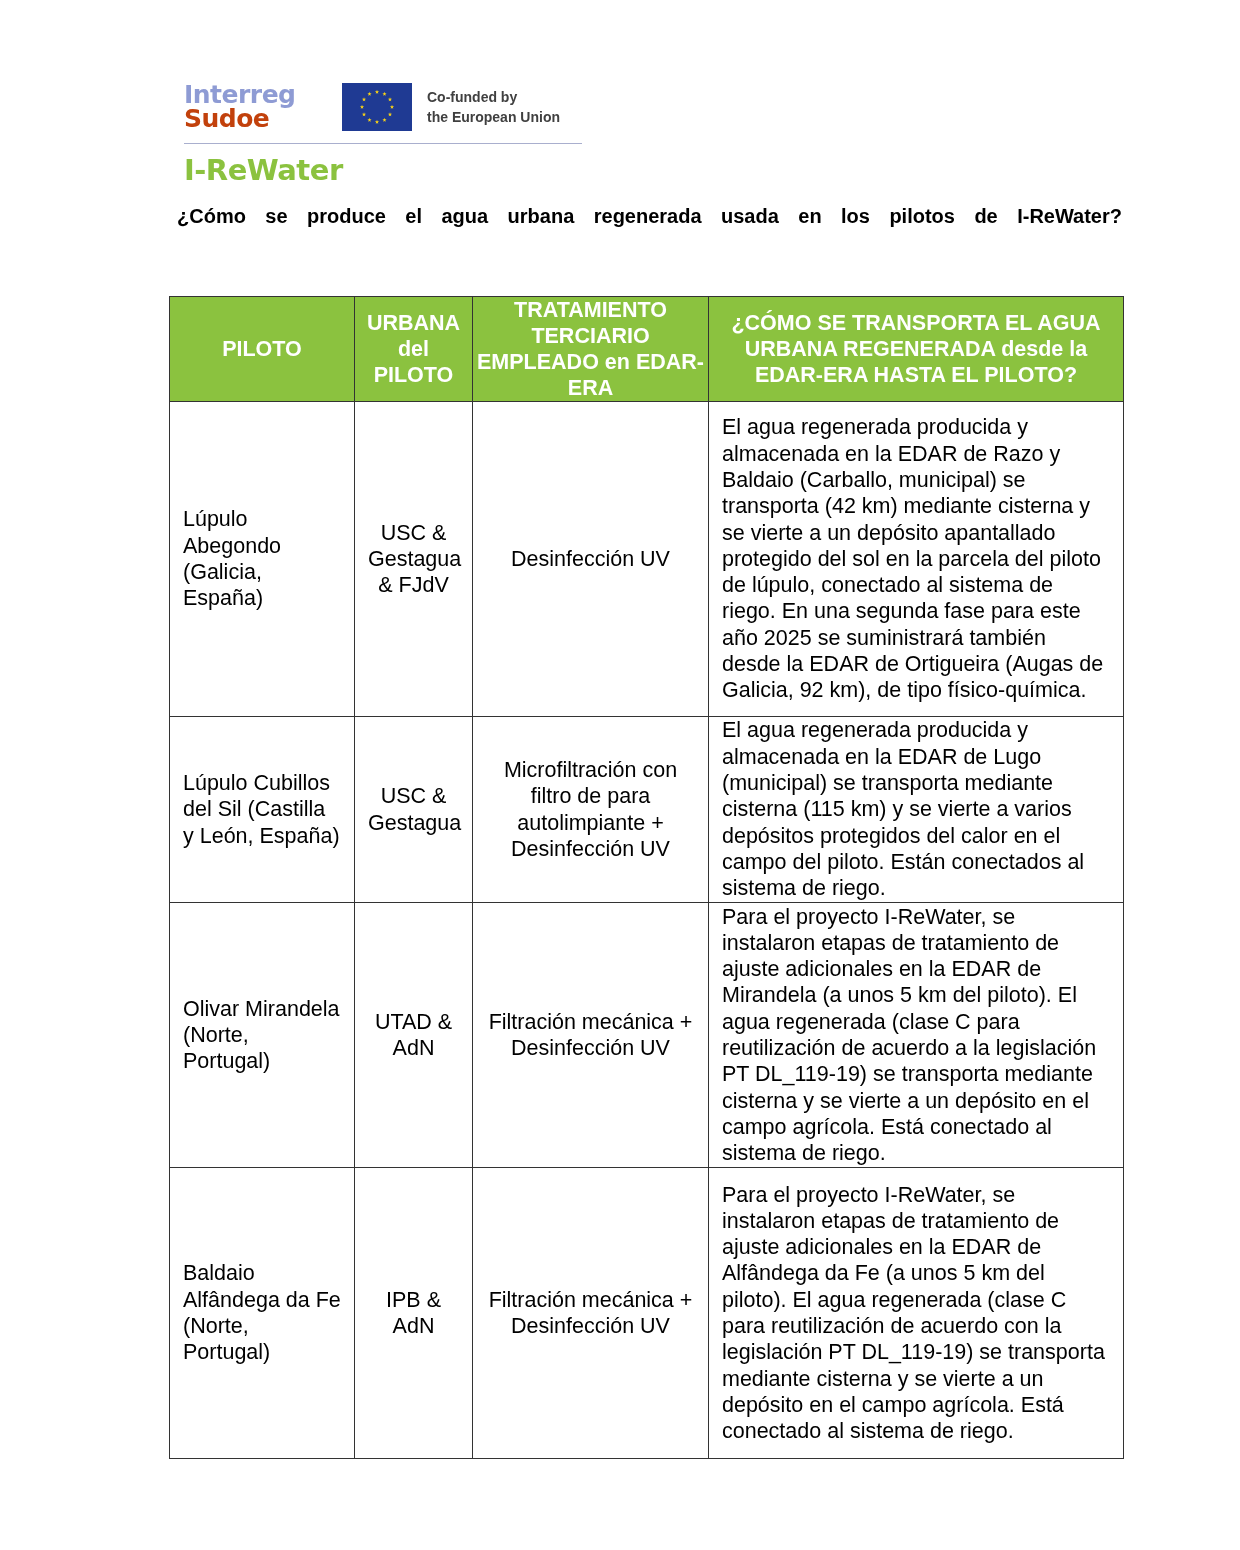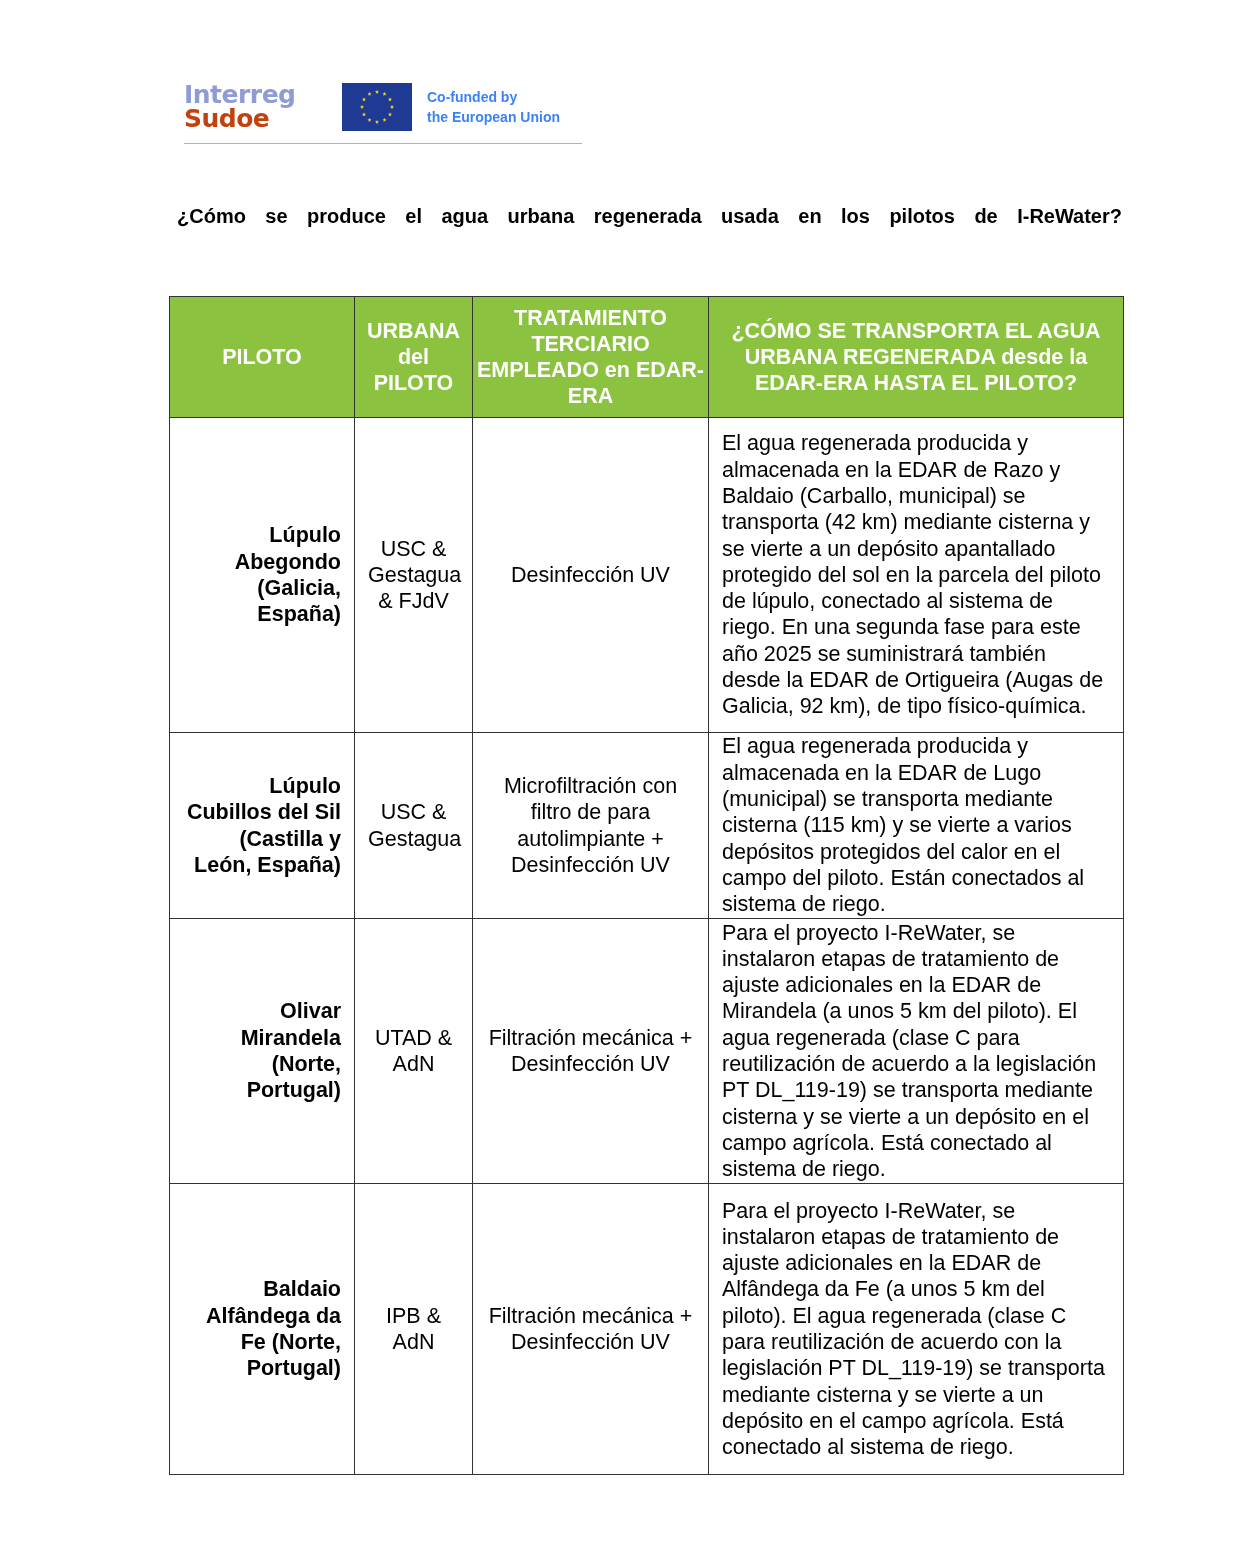"Co-funded by" .cofunded { color: #3b82f6 -> #404040 }
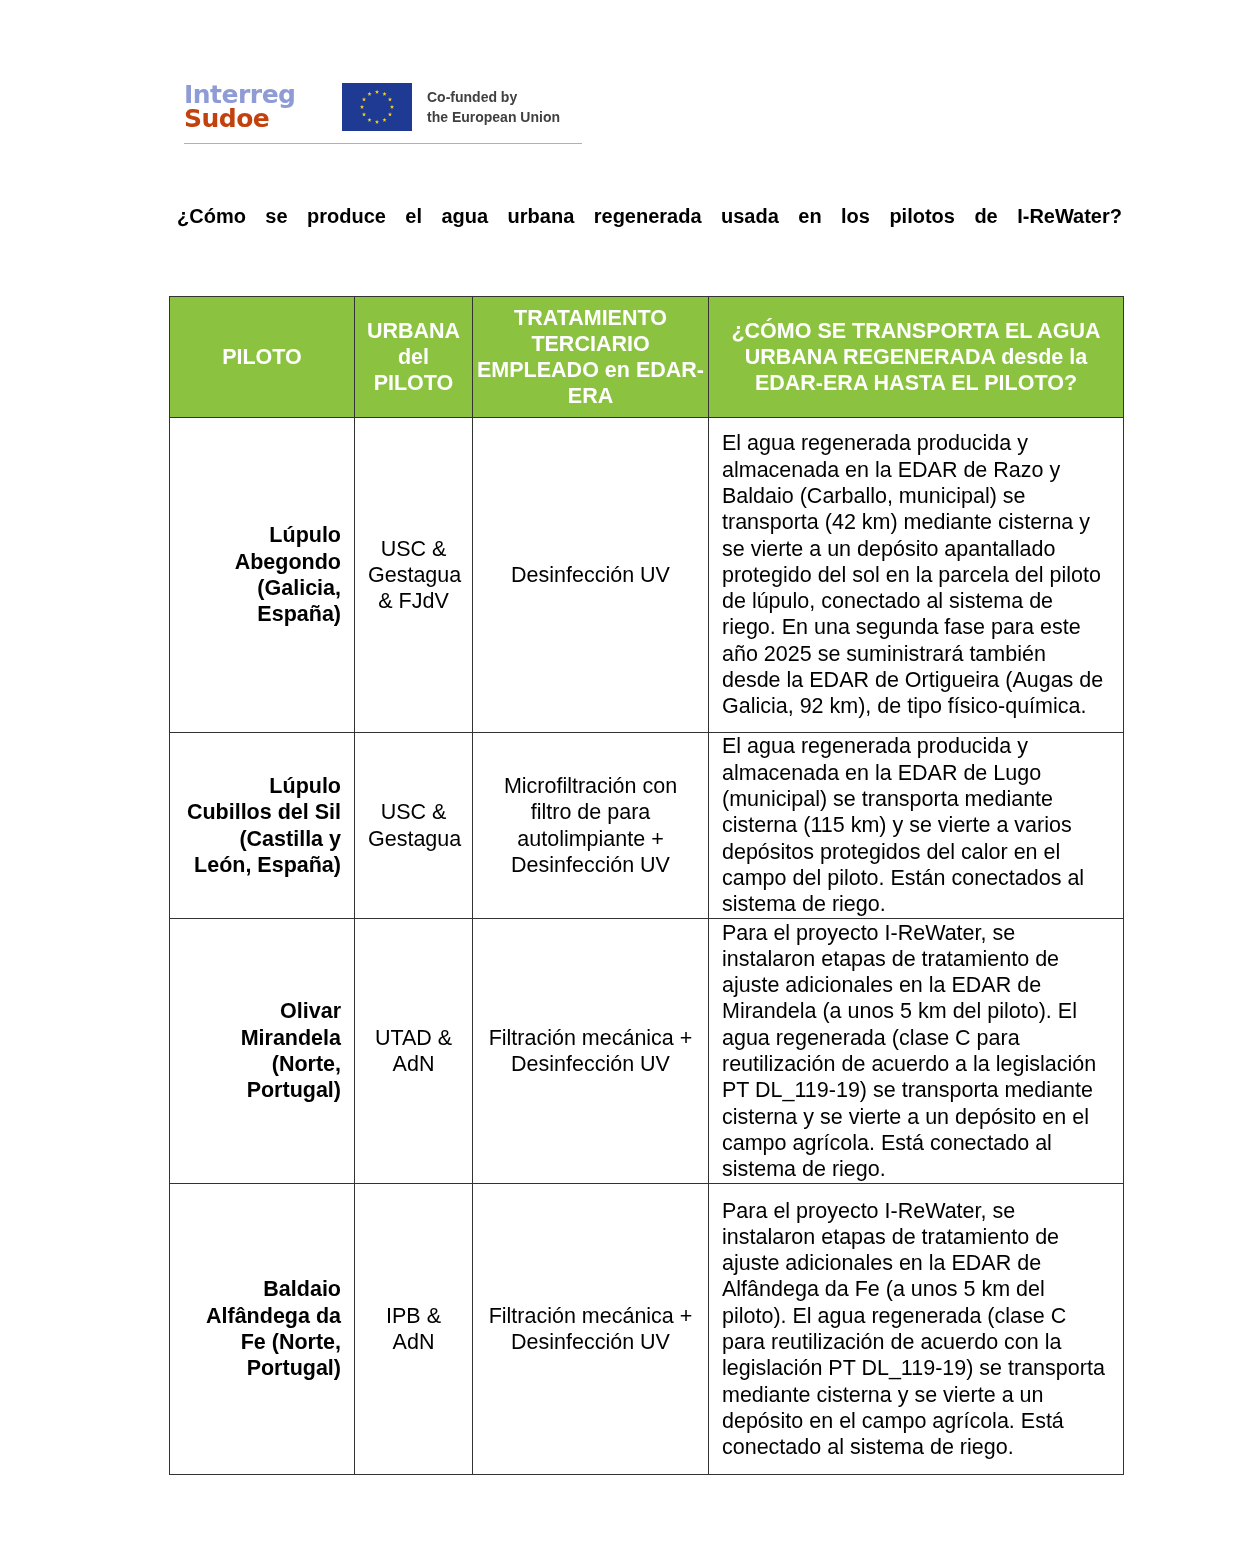"I-ReWater" div.project-name { html: none -> <div>I-ReWater</div> }
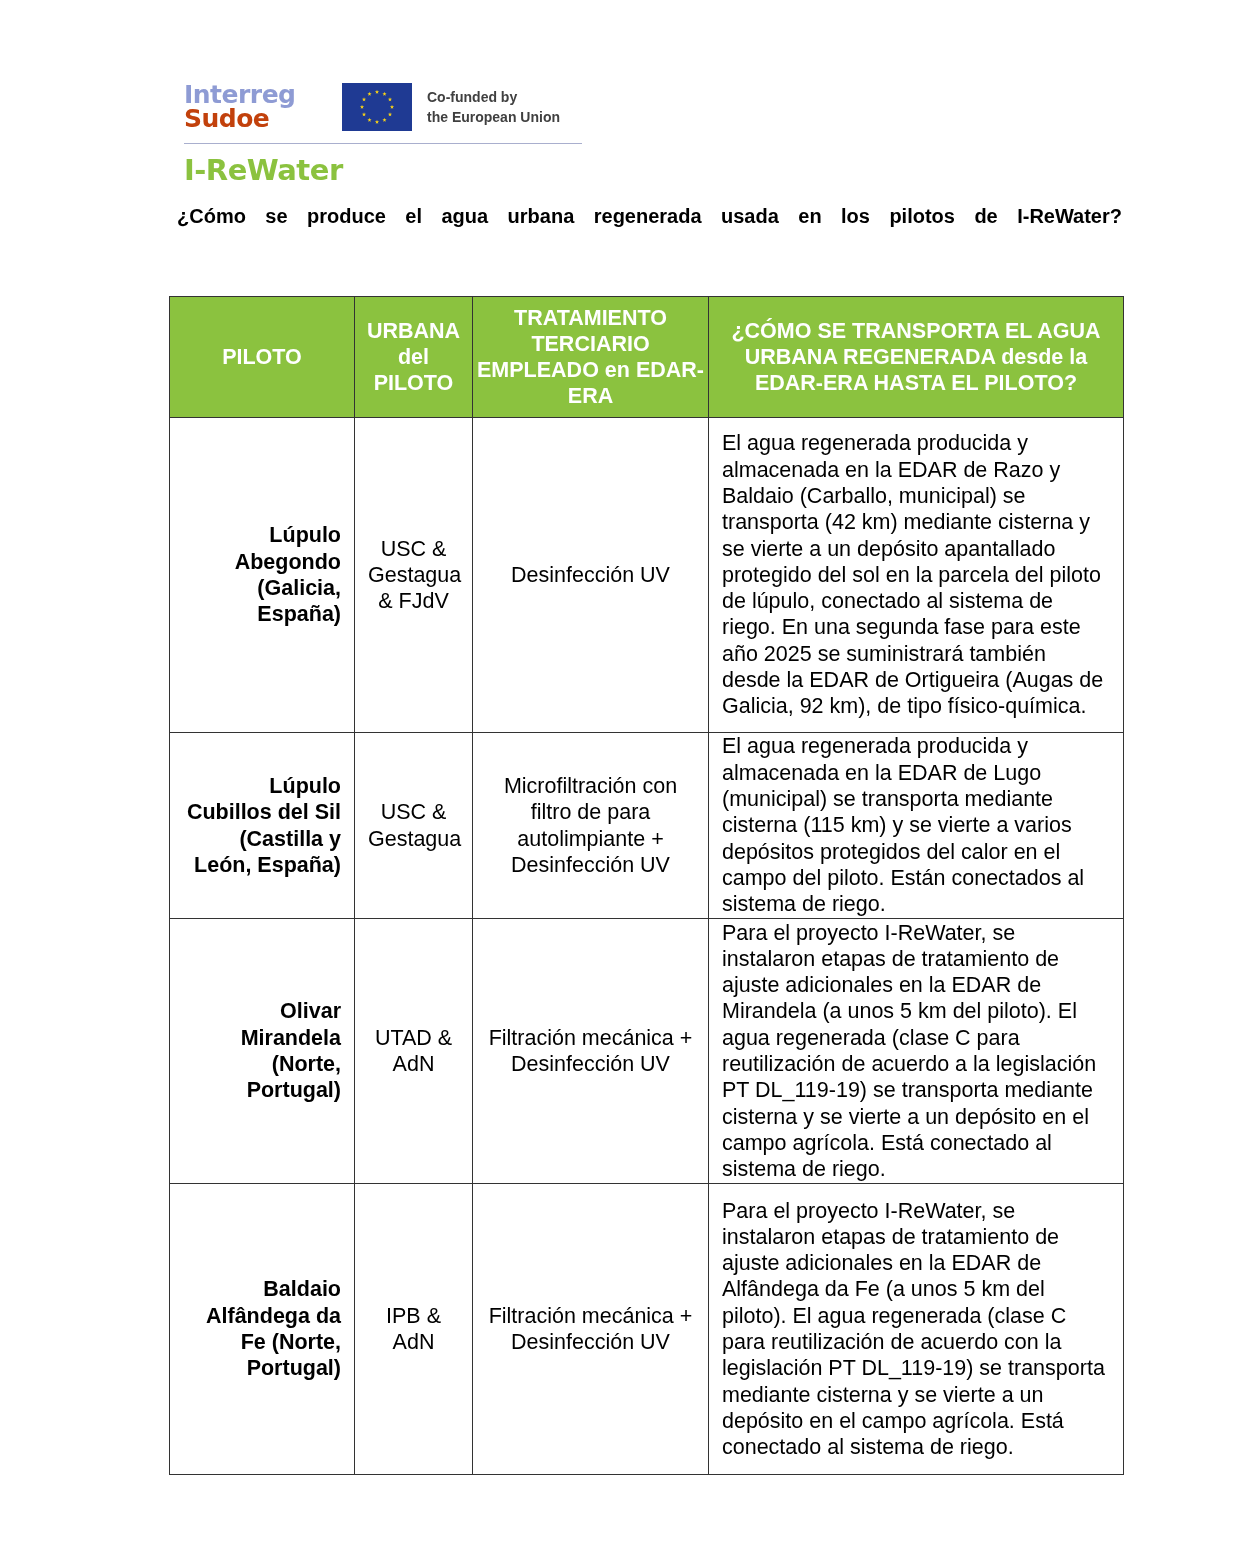"¿CÓMO SE TRANSPORTA EL AGUA" table.pilots th.col-transport { padding: 8px 6px -> 0 6px }
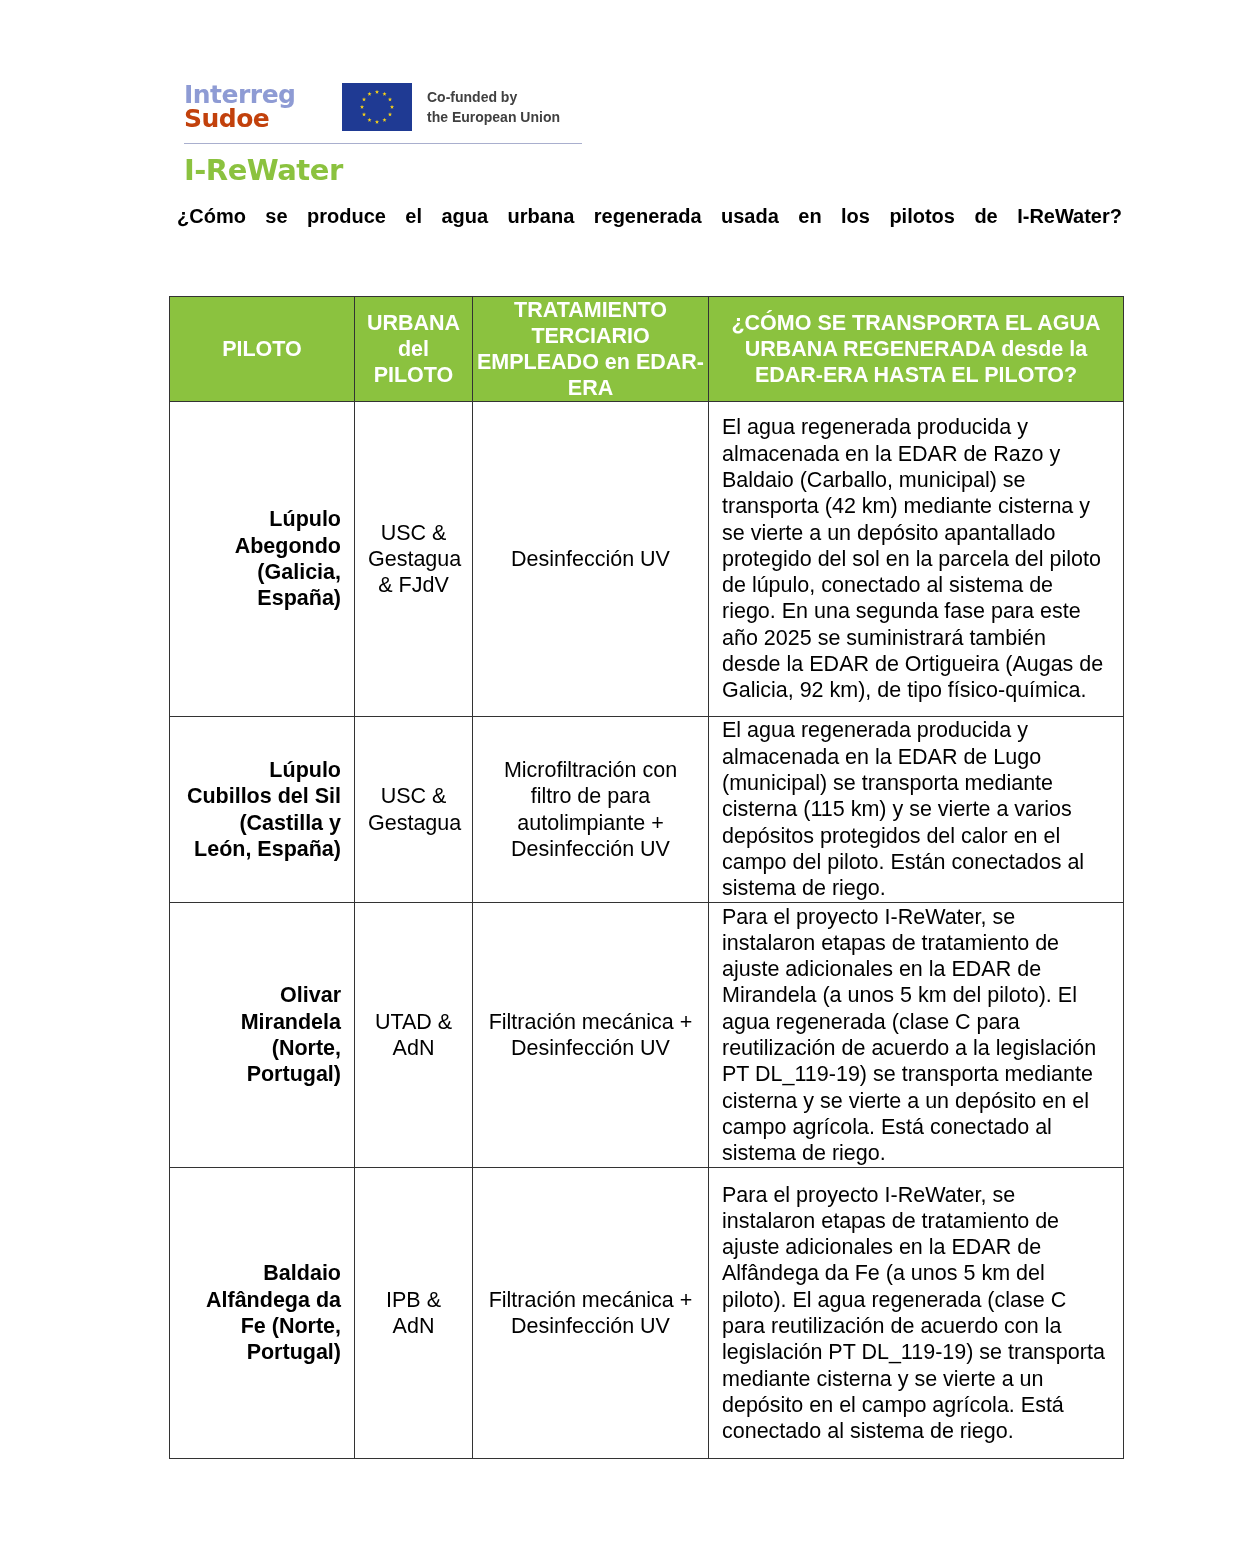"Lúpulo Abegondo (Galicia, España)" td.pilot { font-weight: bold -> normal; text-align: right -> left }
